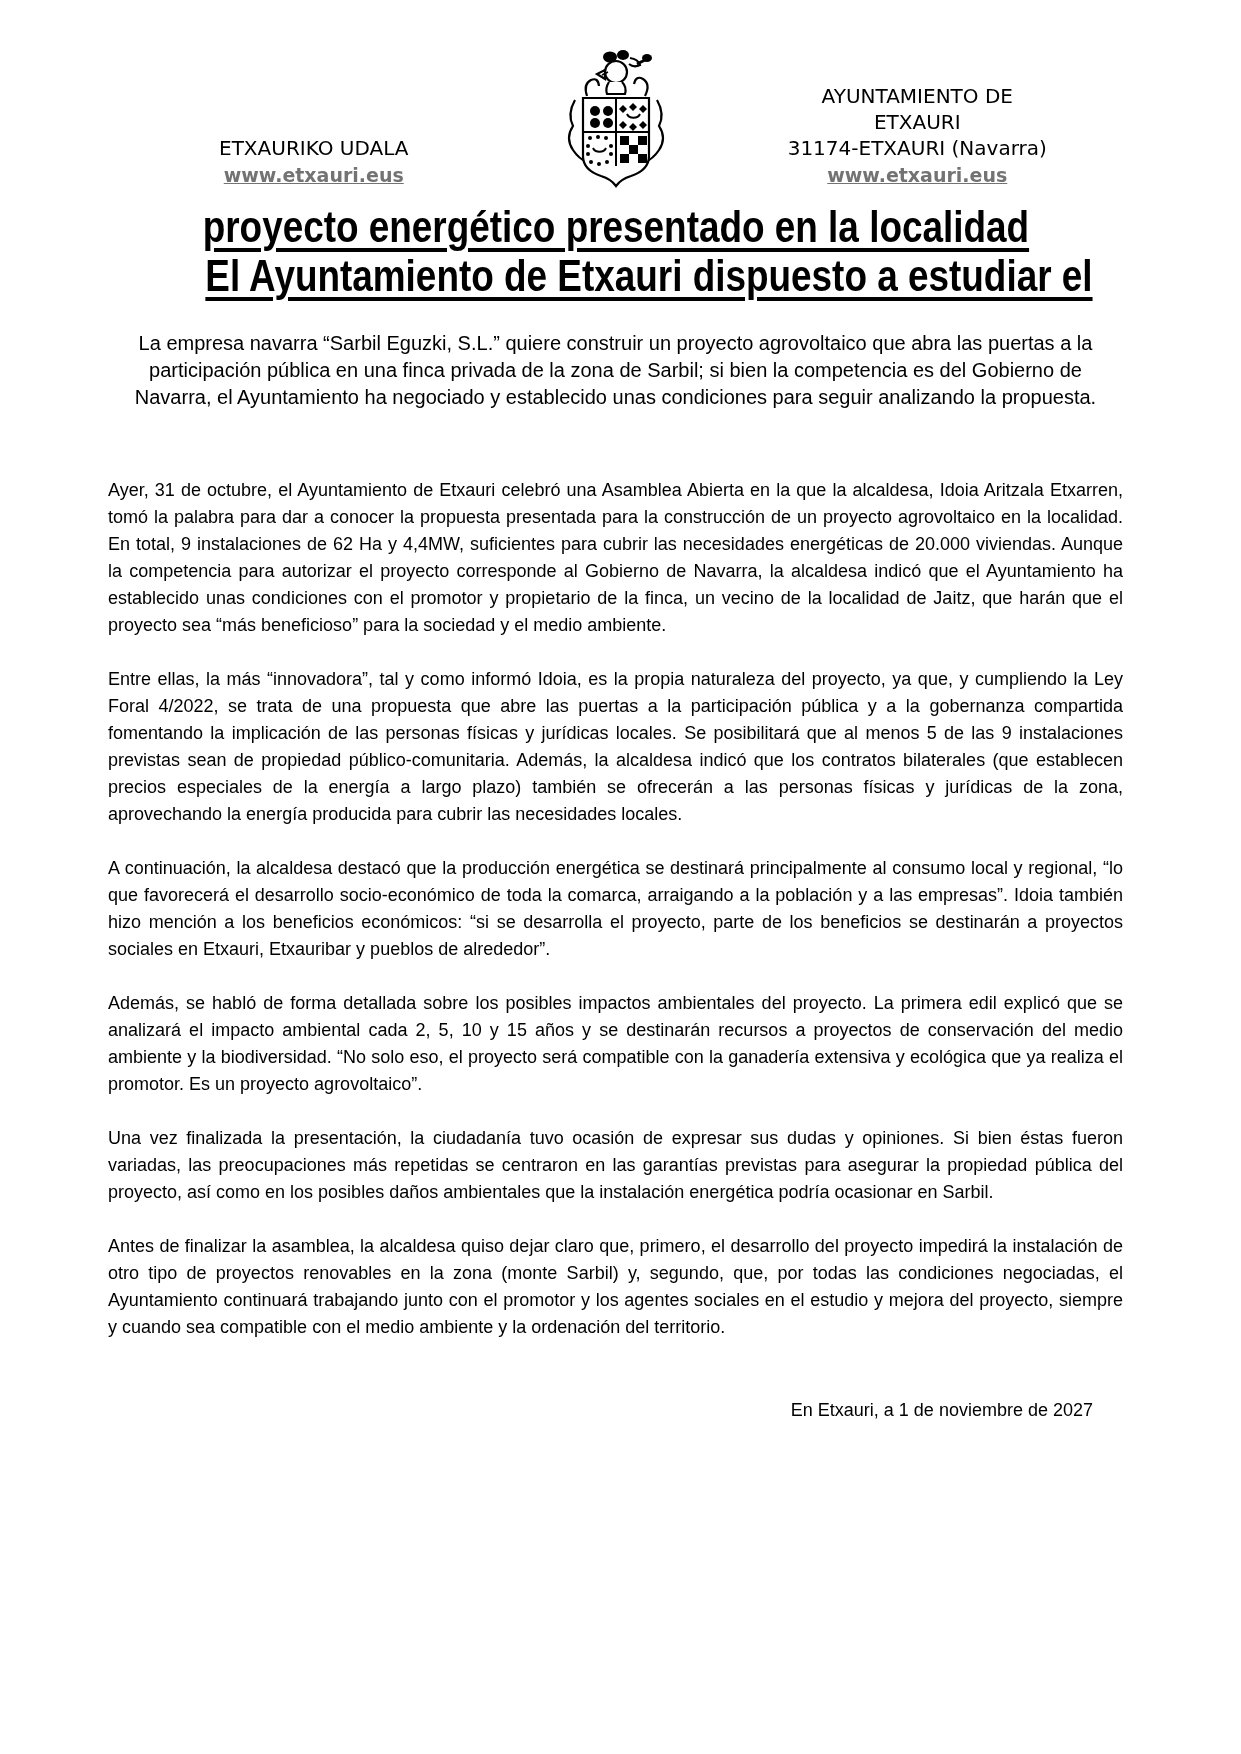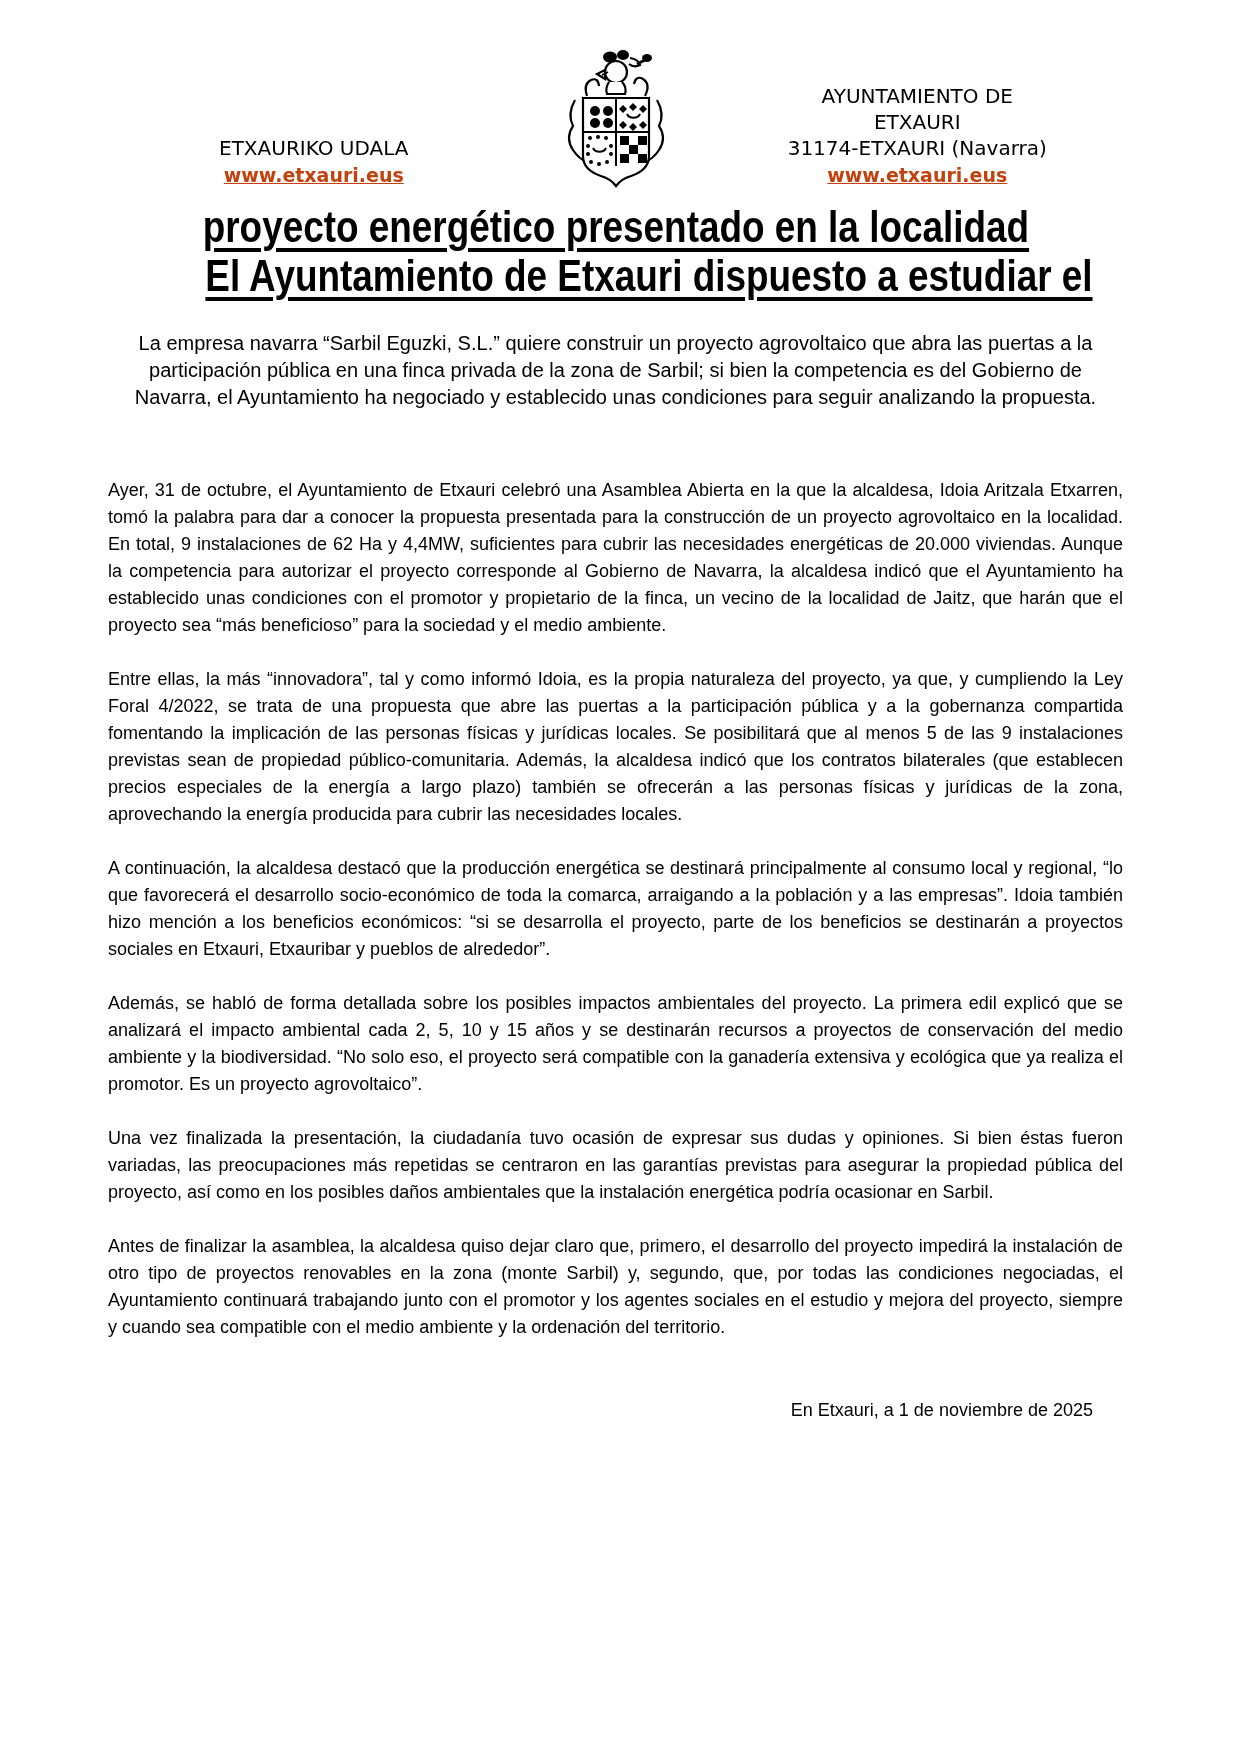"www.etxauri.eus" .lh-col .lh-link { color: #c2410c -> #737373 }
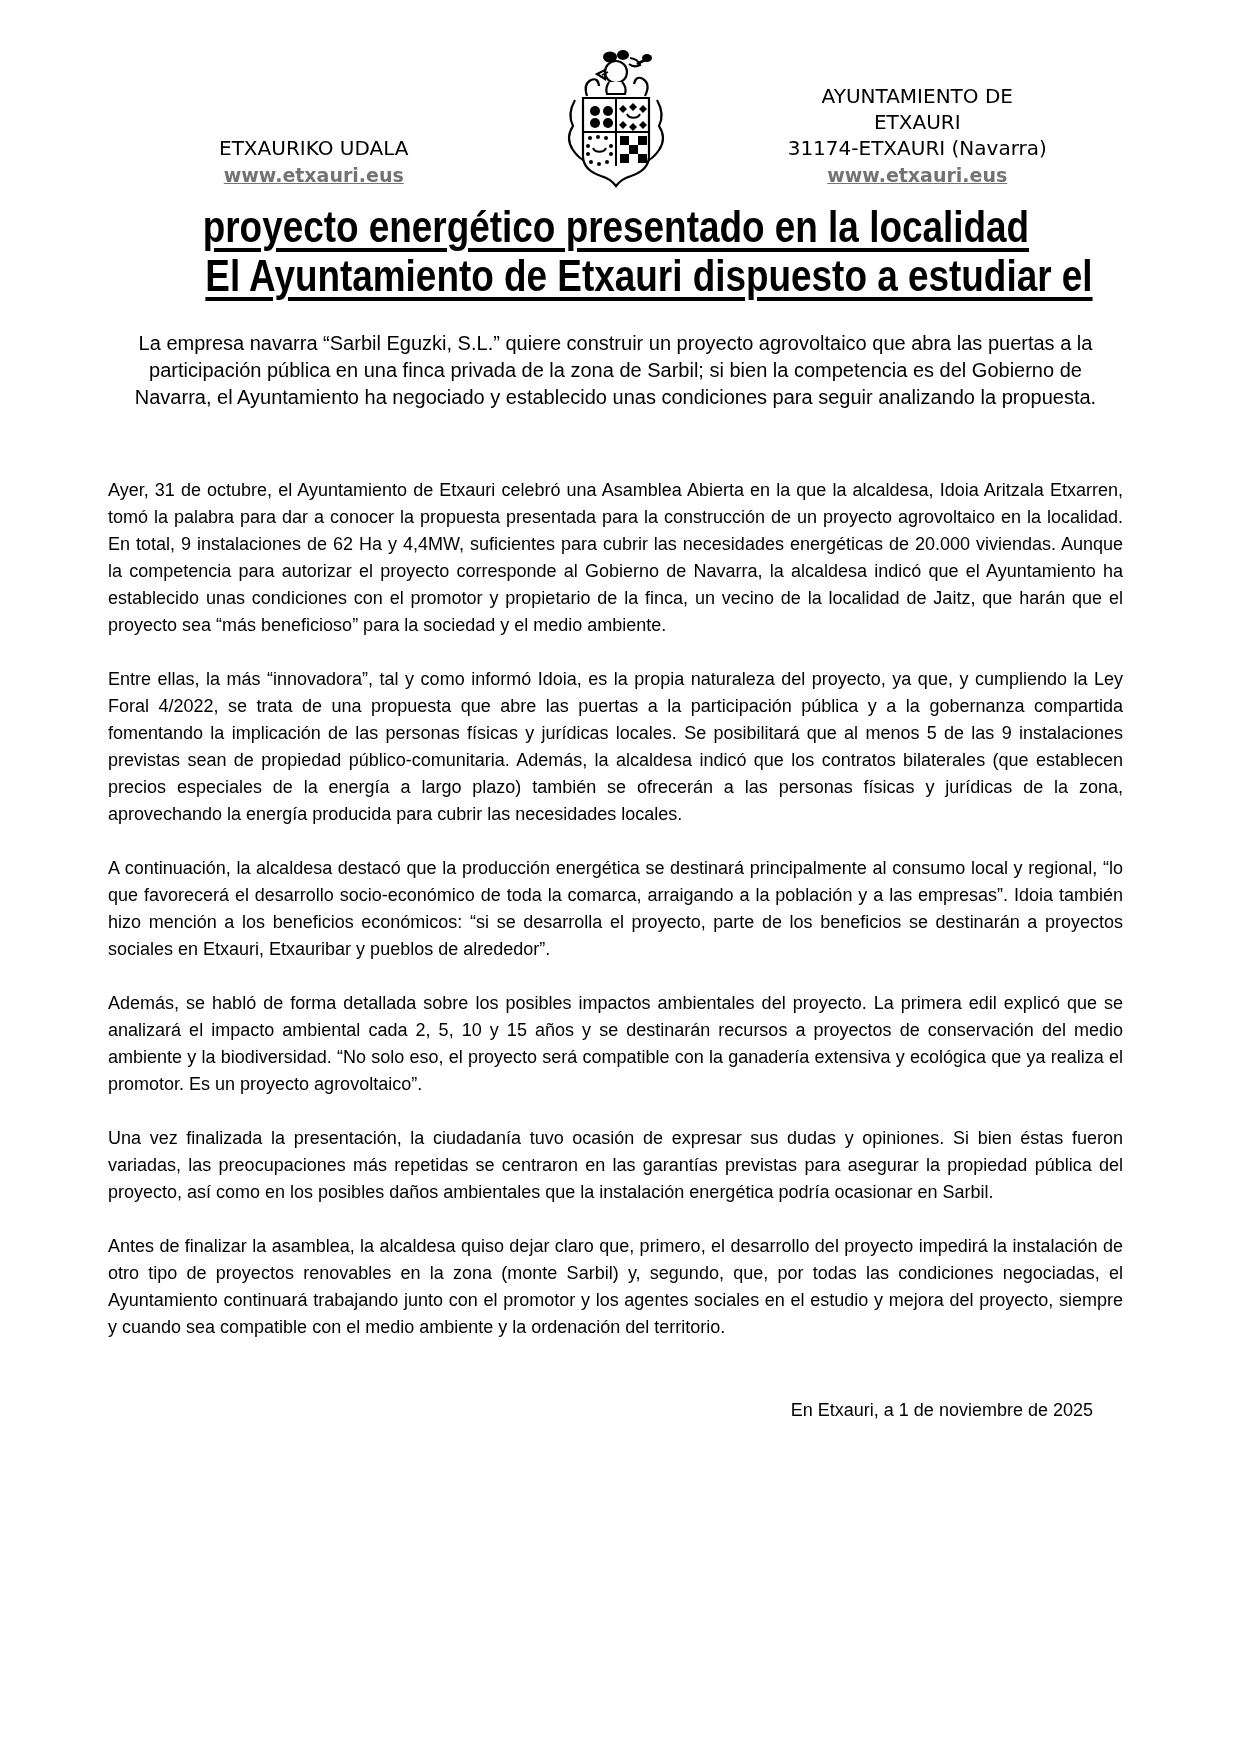"En Etxauri, a 1 de" div.dateline { text: 2025 -> 2027 }
